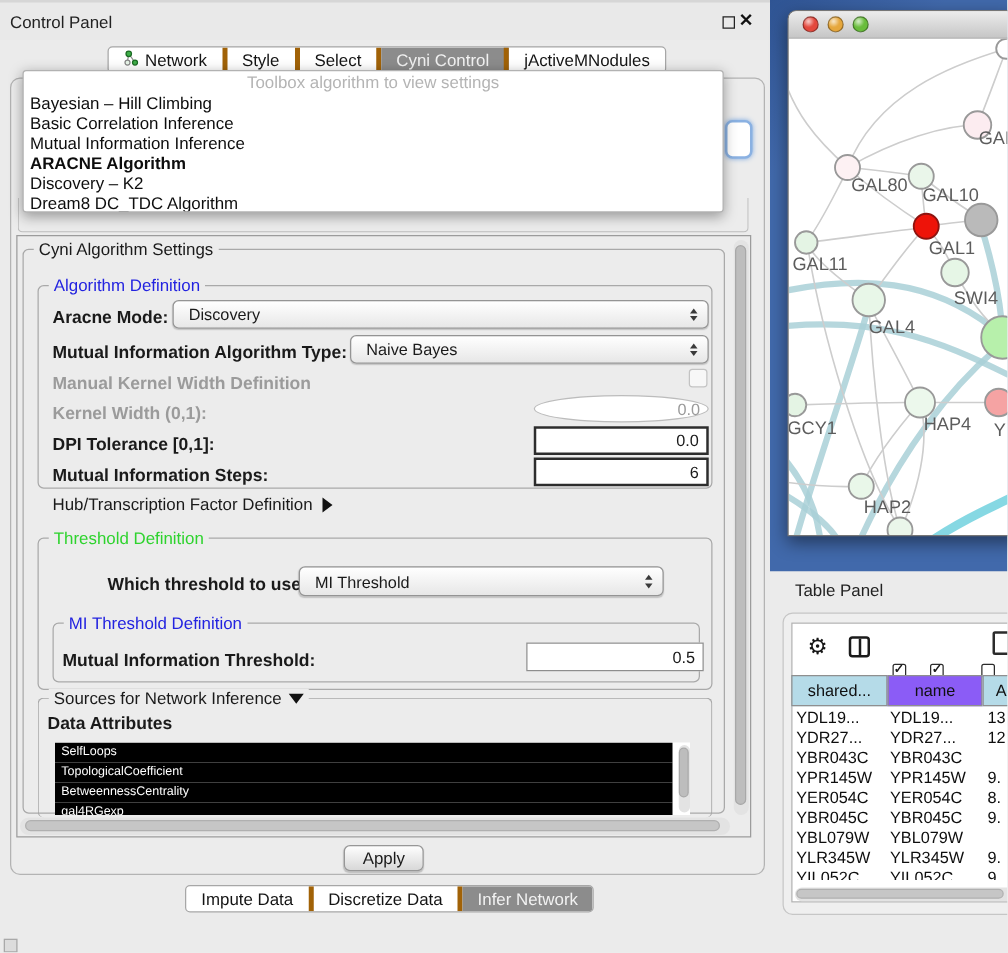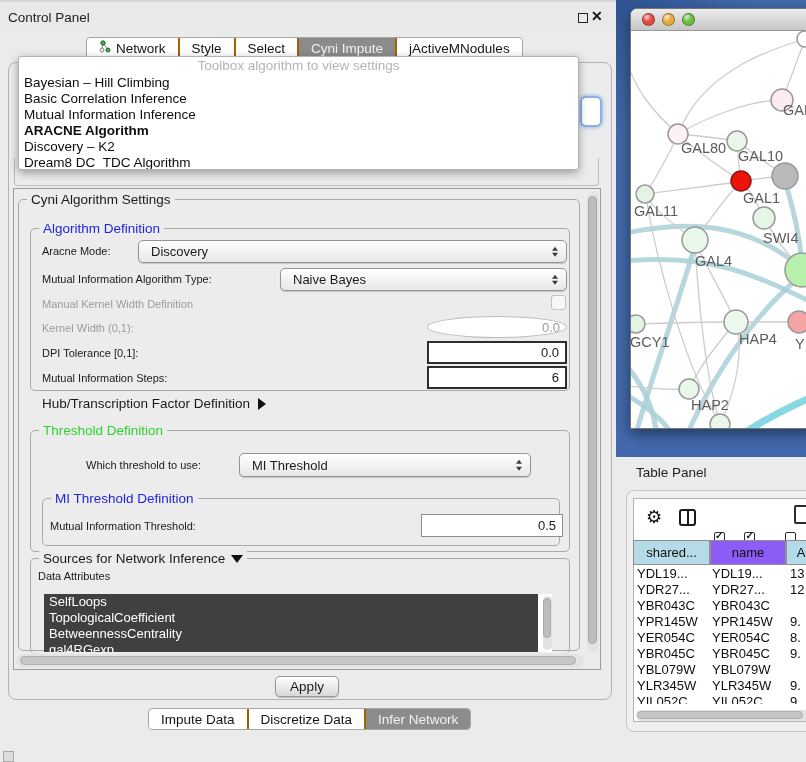"Network" .tab { border-right: 2px solid #a16207 -> 4px solid #a16207 }
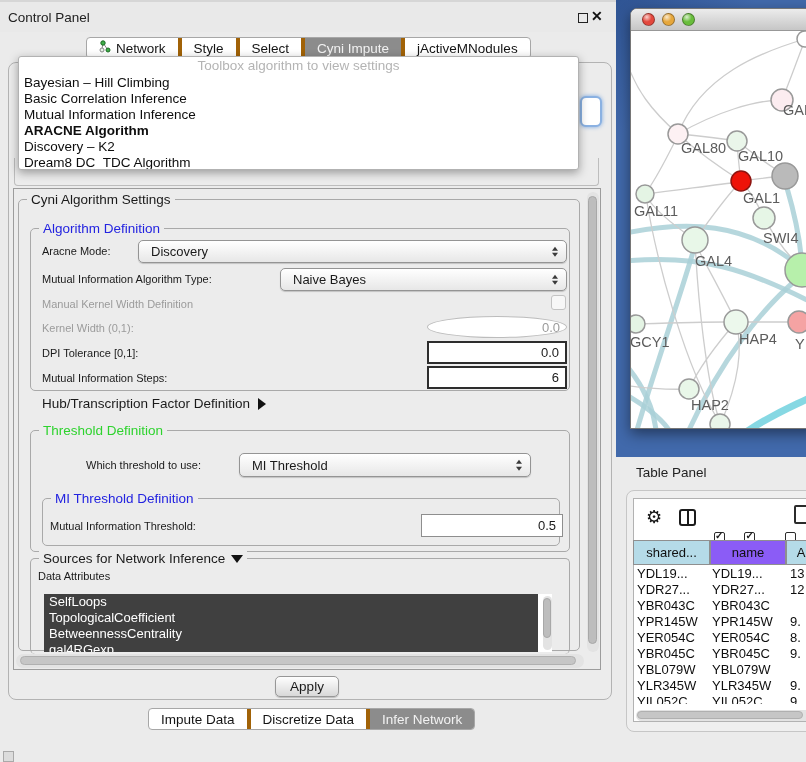"Cyni Impute" span { text: Impute -> Control }
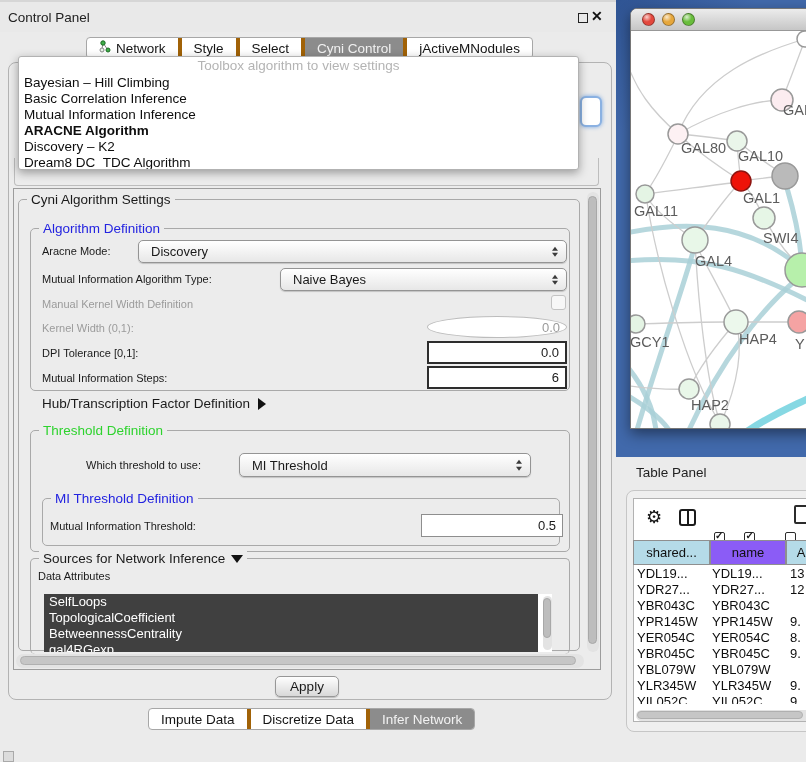"Aracne Mode:" .flabel { font-size: 11px -> 14px; font-weight: normal -> bold }
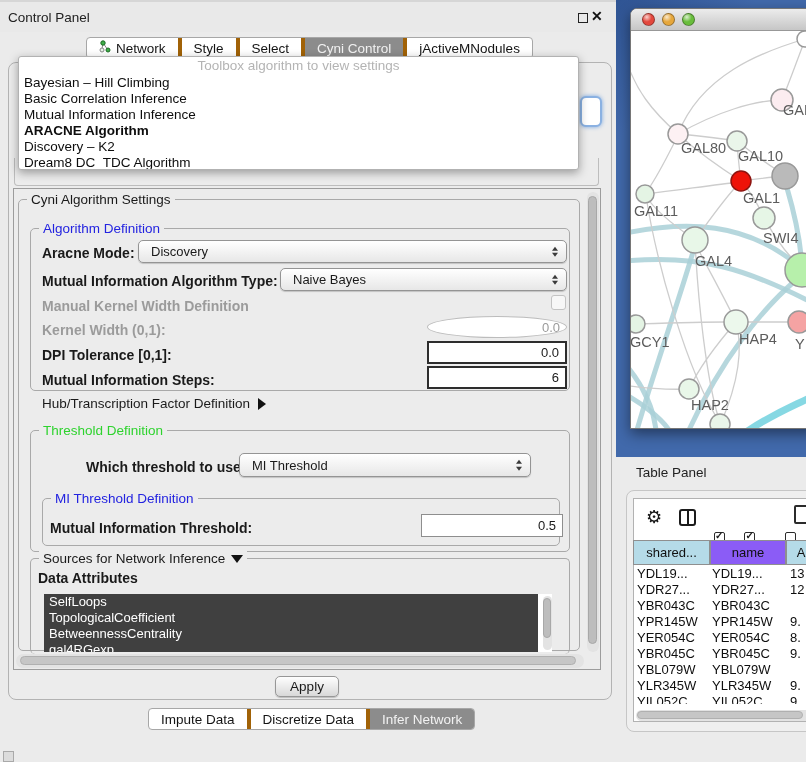"SelfLoops" .attr-item { background: #404040 -> #000000; font-size: 13px -> 10px }
